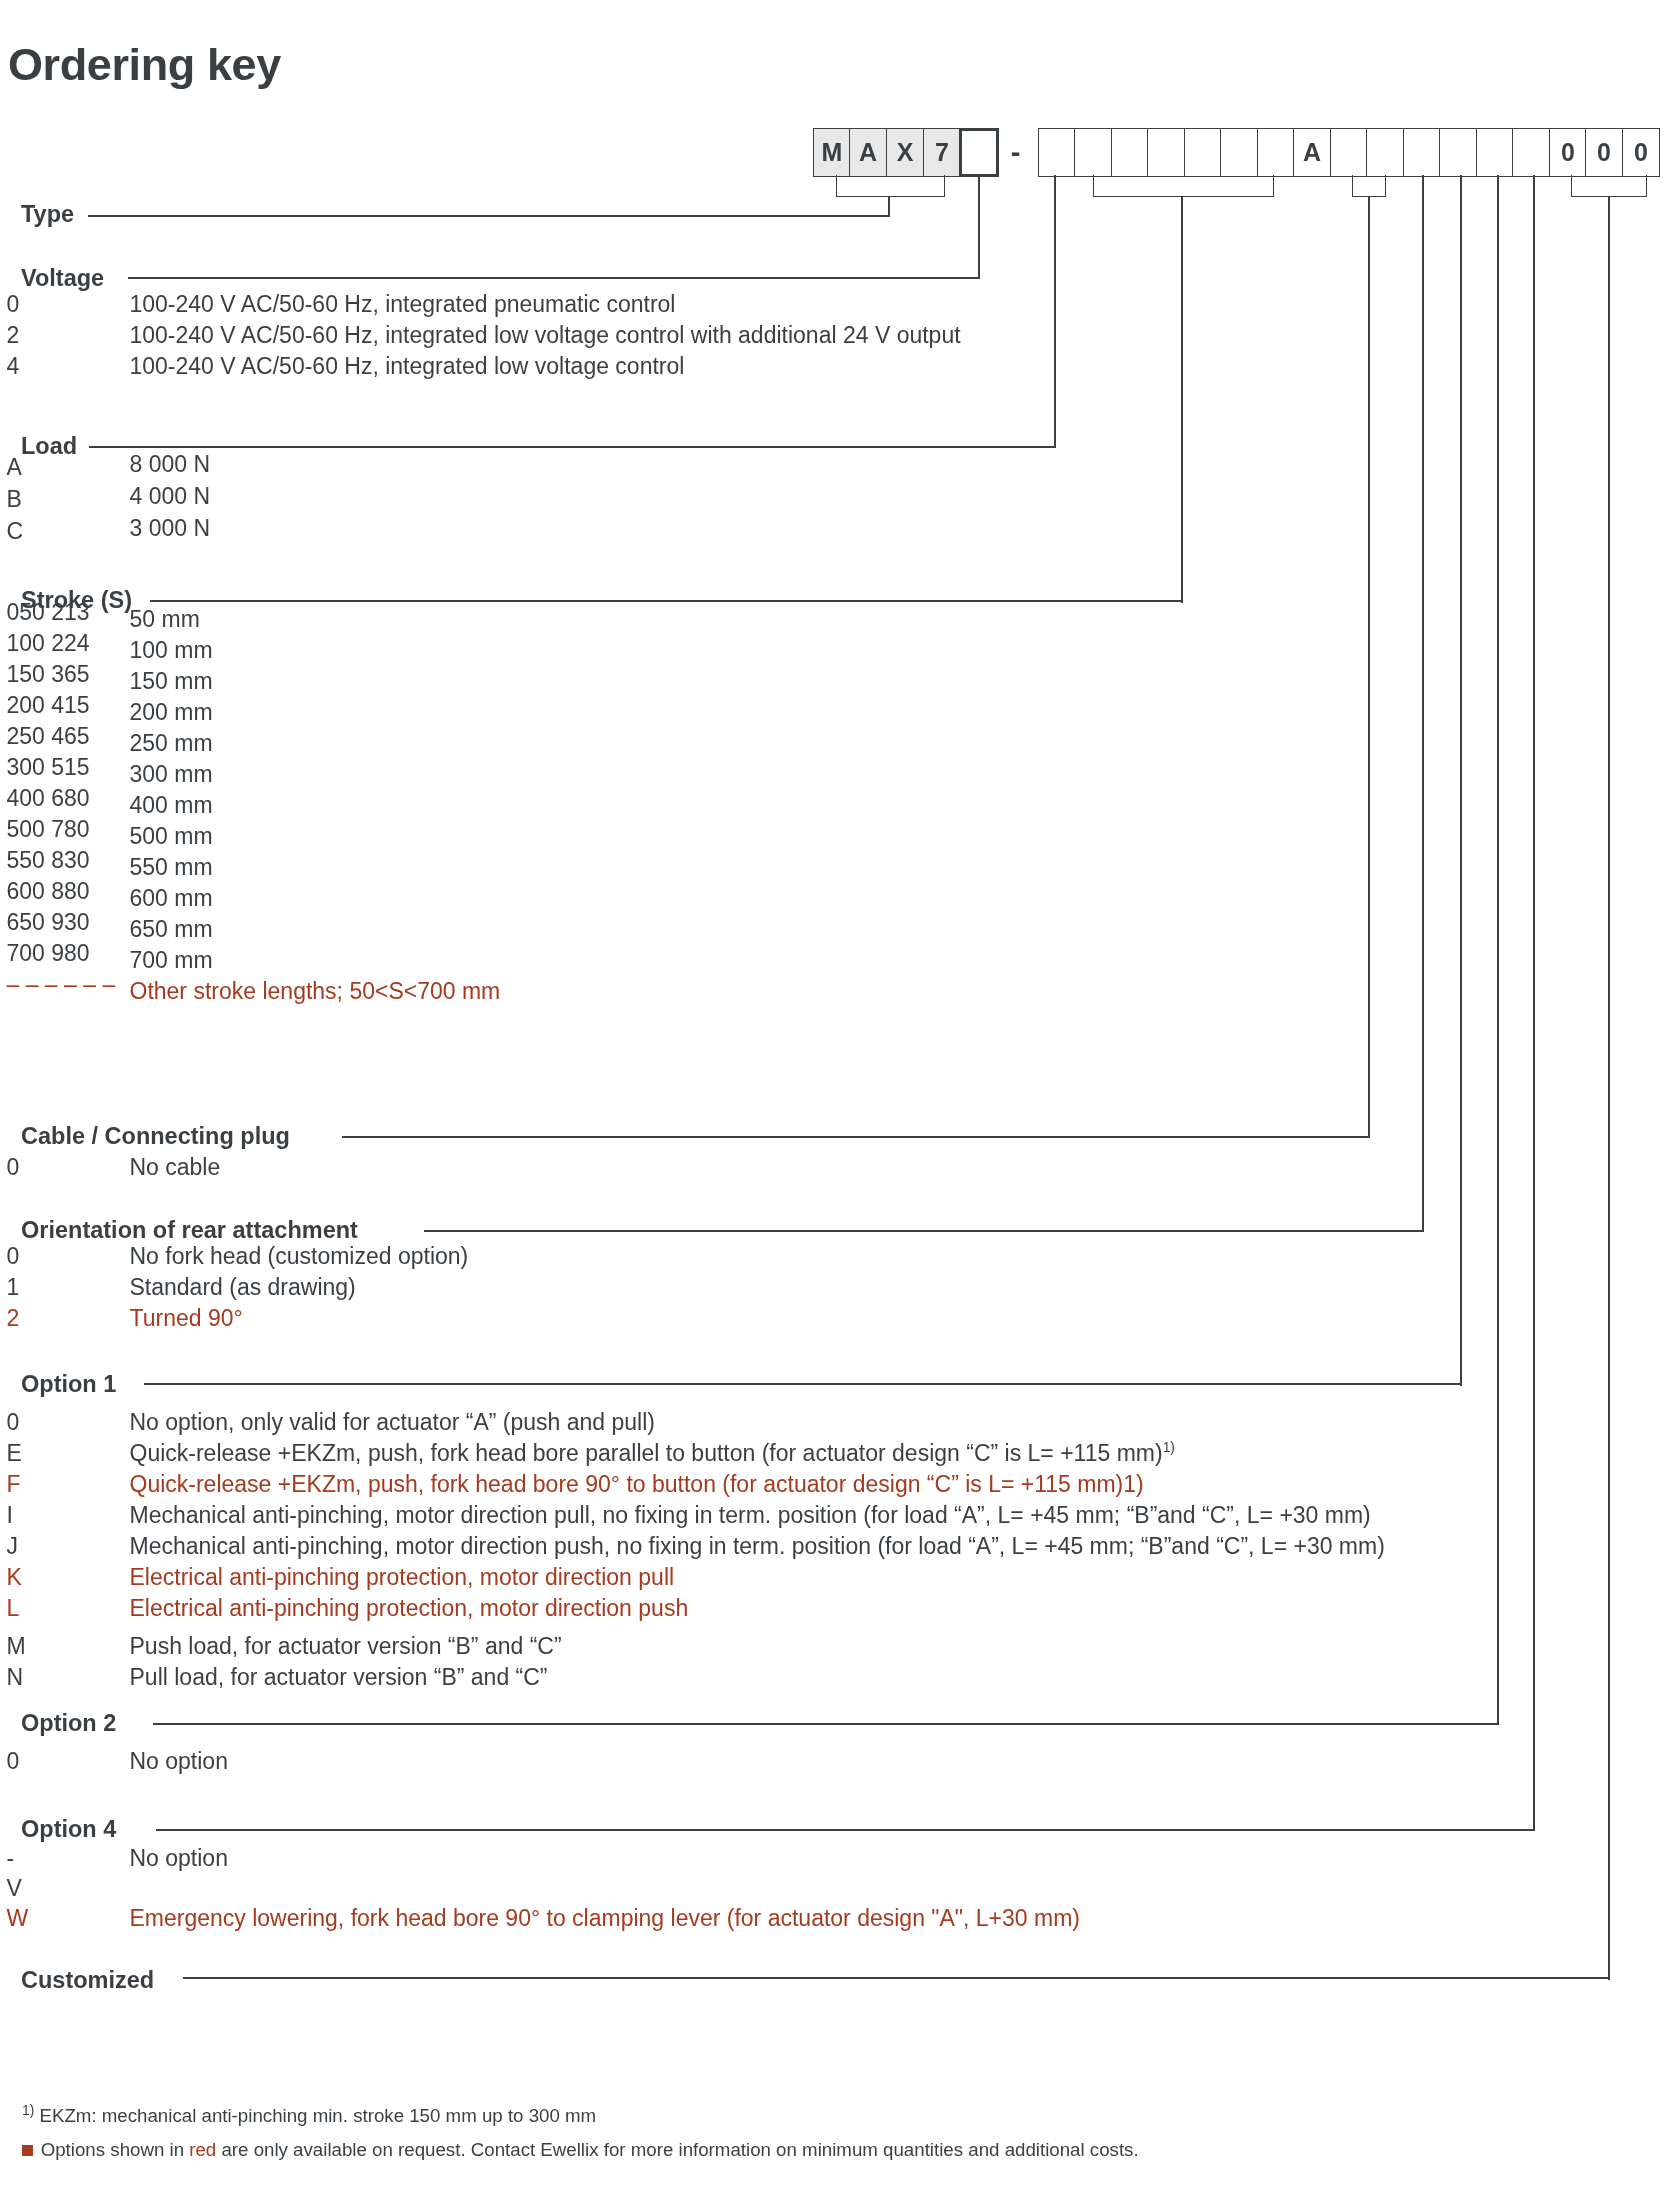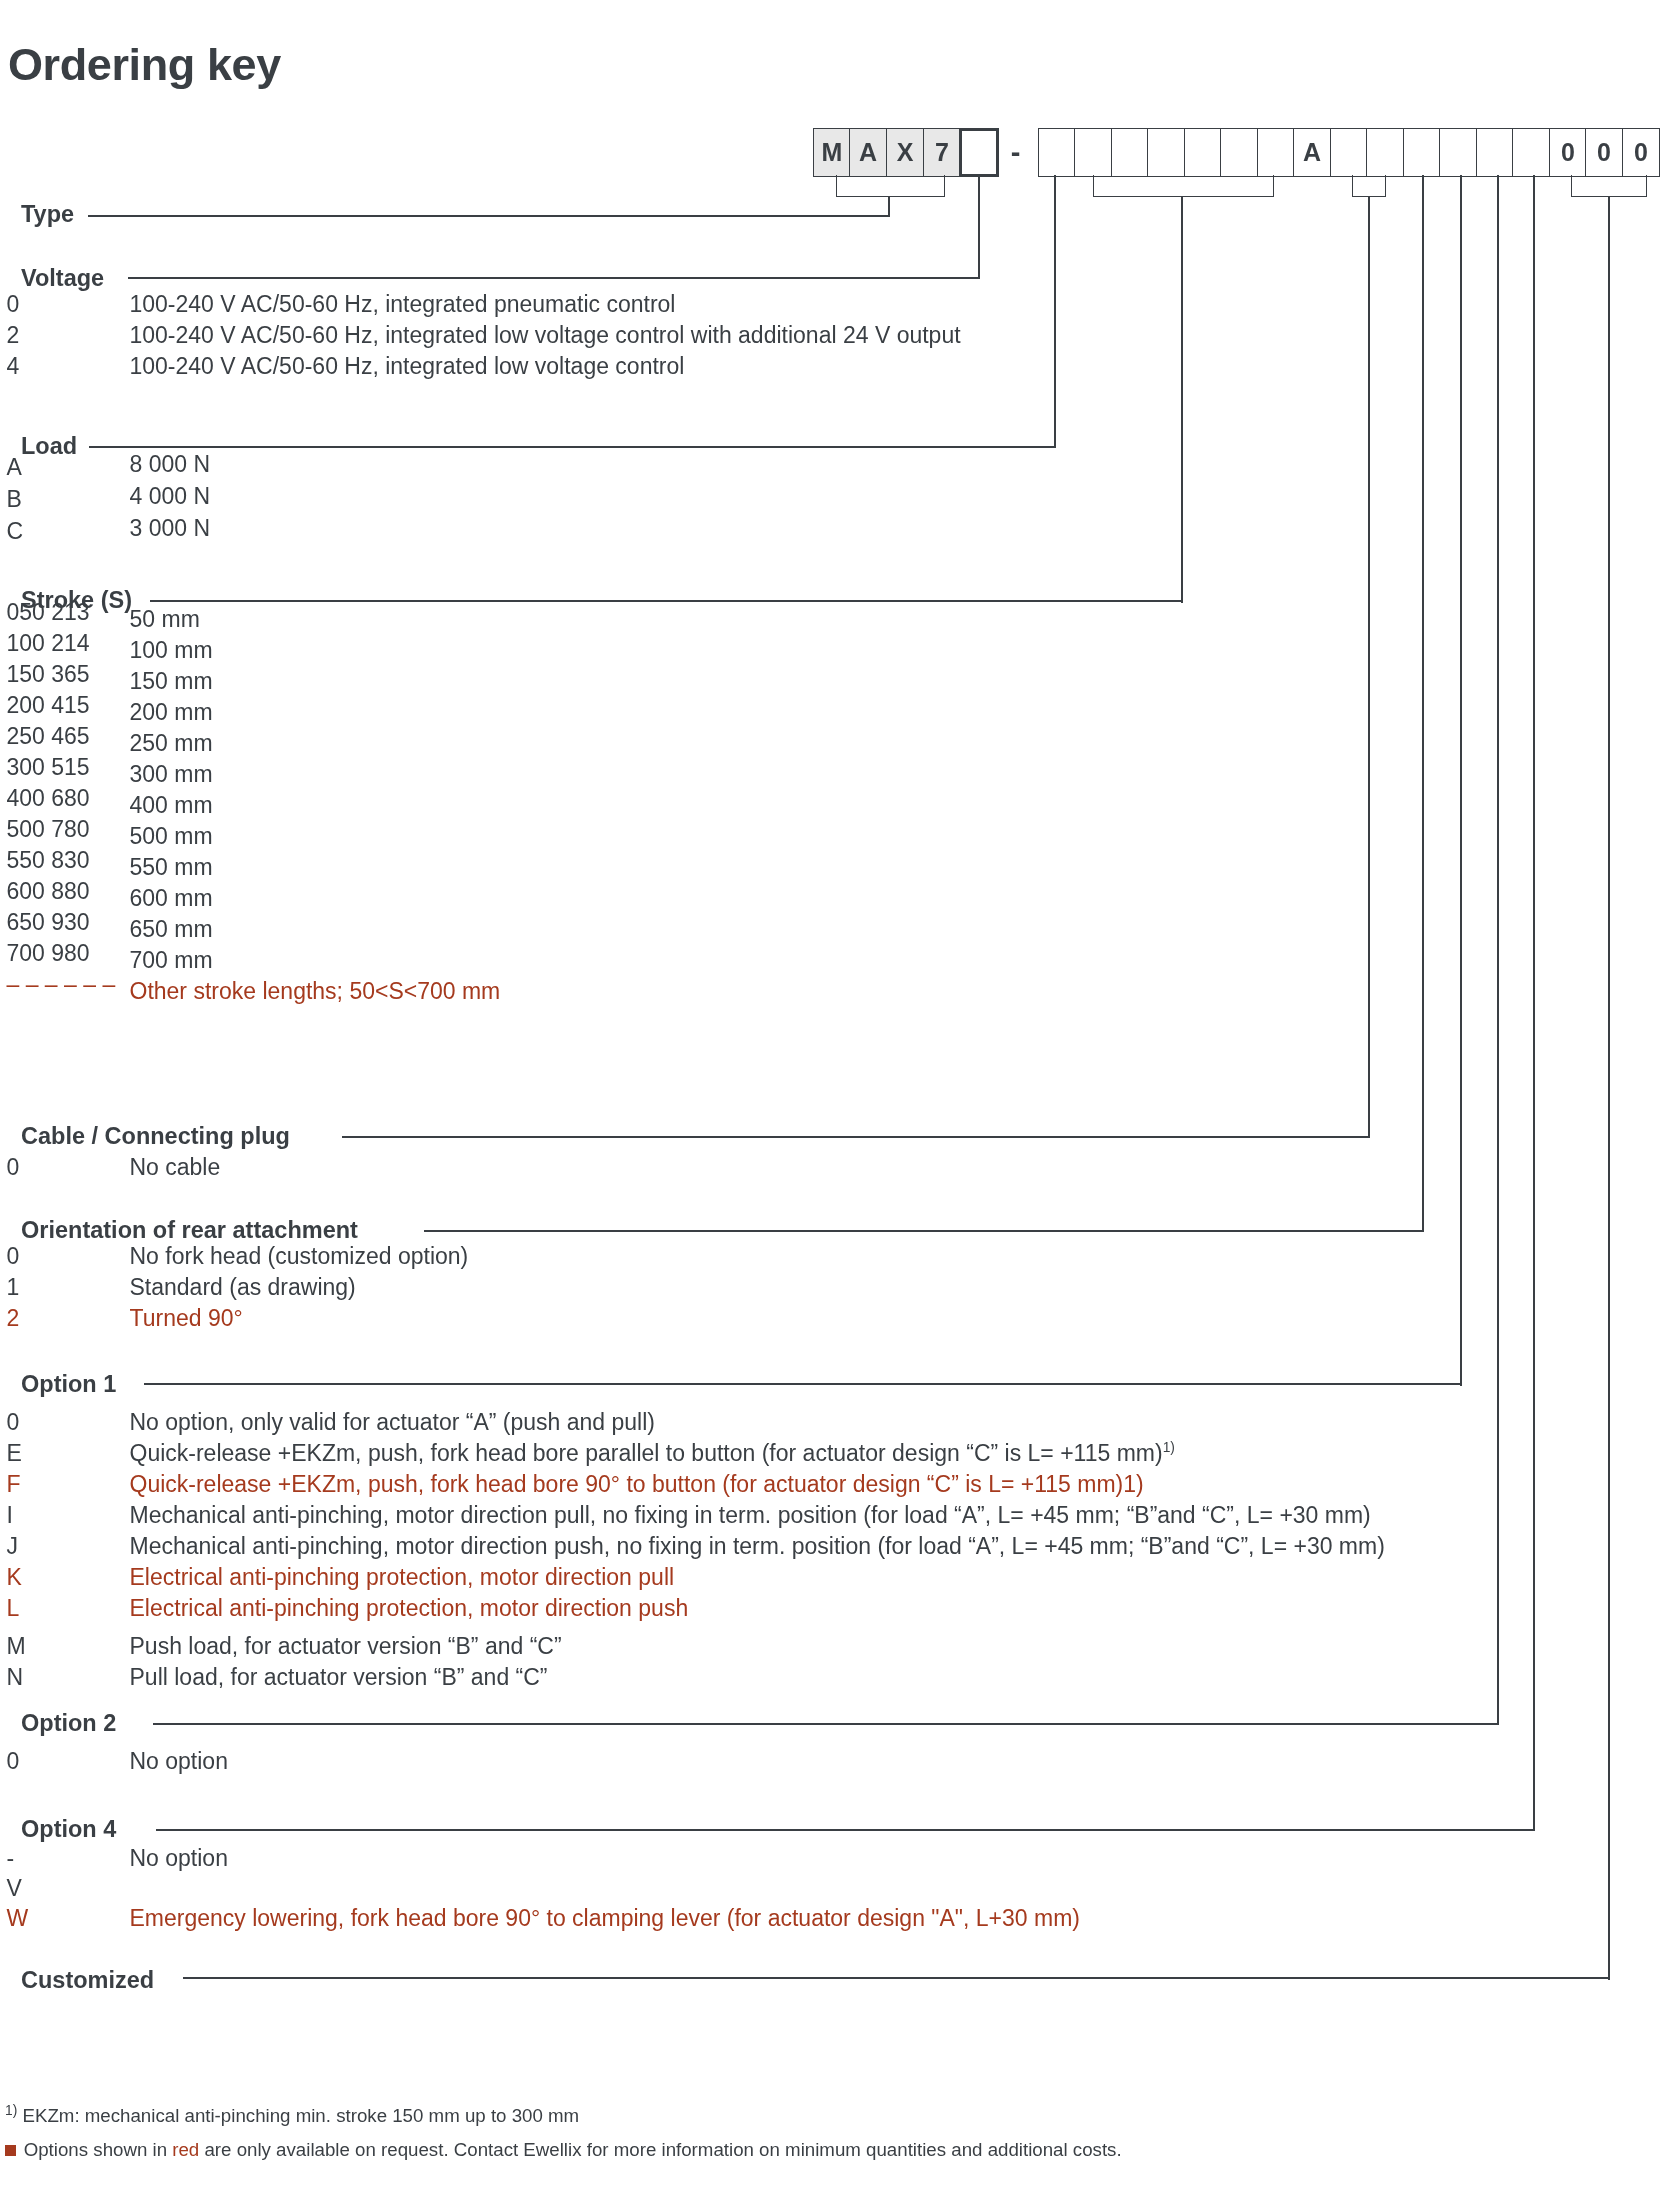"100 214" span.code { text: 100 214 -> 100 224 }
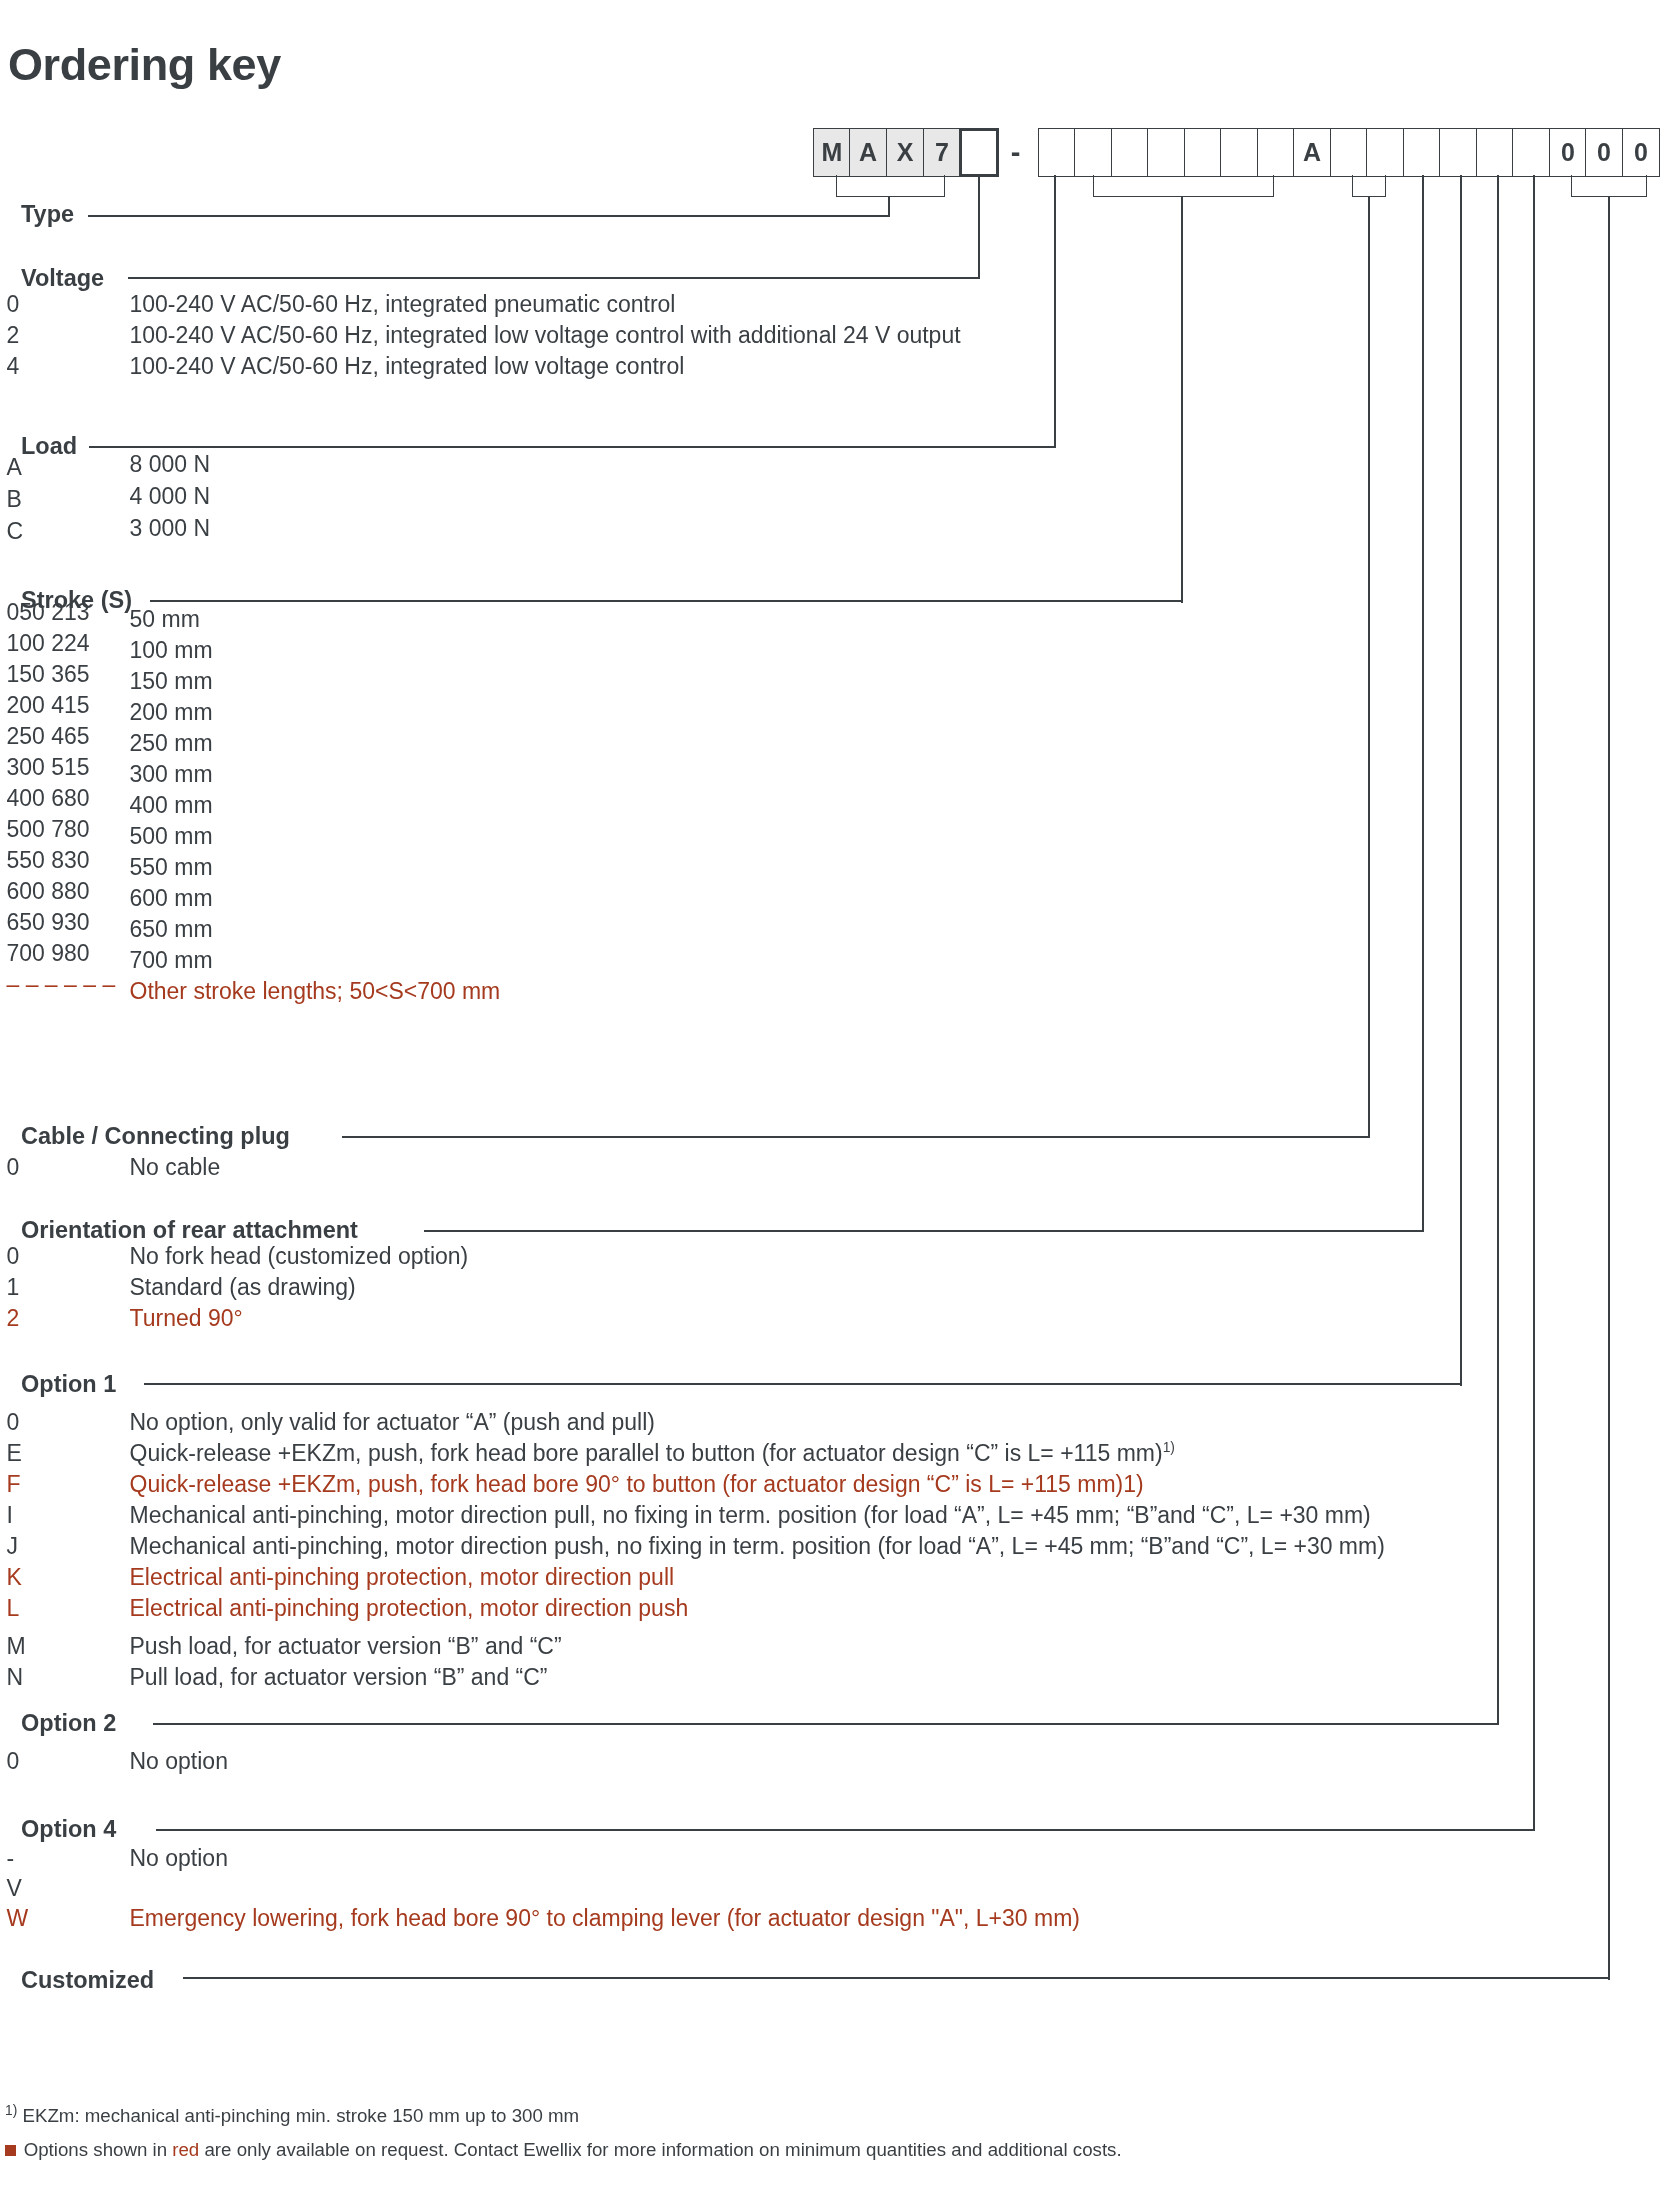"1) EKZm: mechanical anti-pinching min." .footnote { left: 5px -> 22px }
